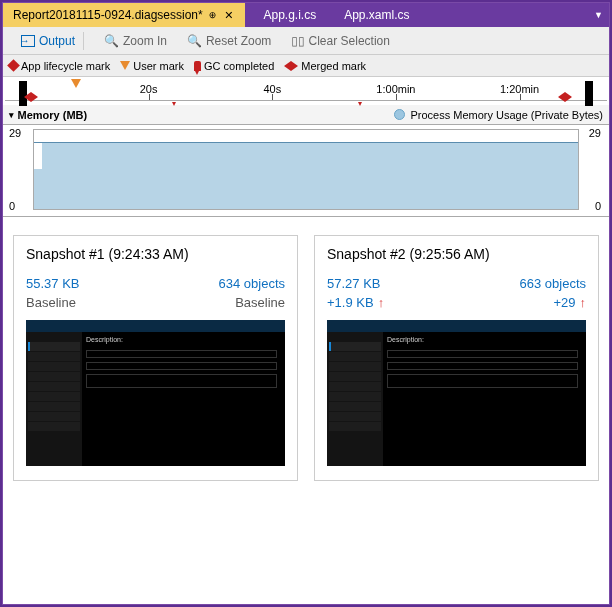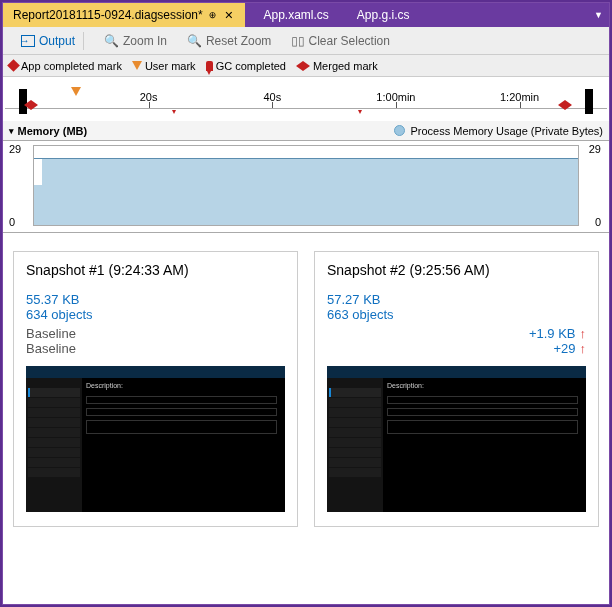"App.xaml.cs" div.tab { order: before "App.g.i.cs" -> after "App.g.i.cs" }
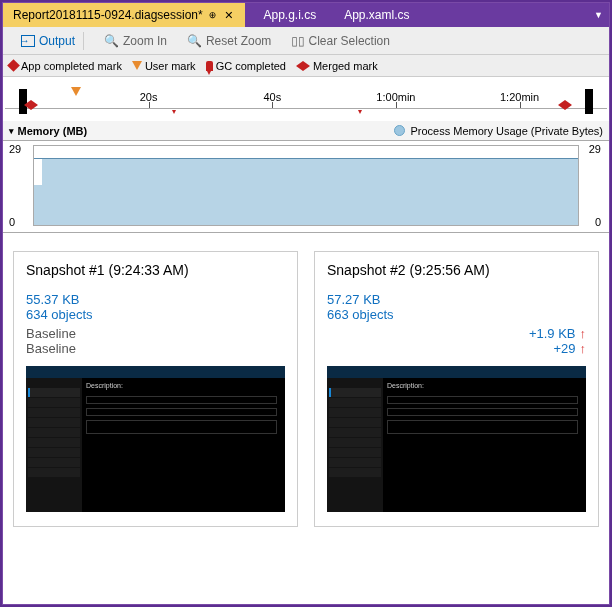"App completed mark" span { text: completed -> lifecycle }
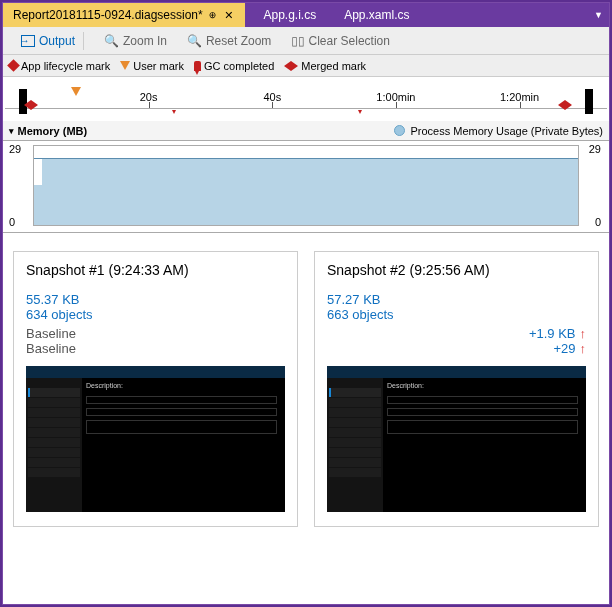"20s" .ruler { margin: 12px 2px -> 4px 2px }
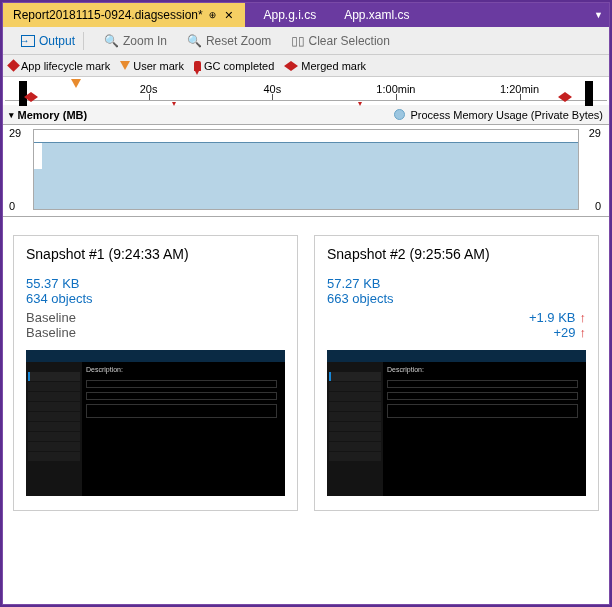"55.37 KB" .card-row { flex-direction: column -> none }
